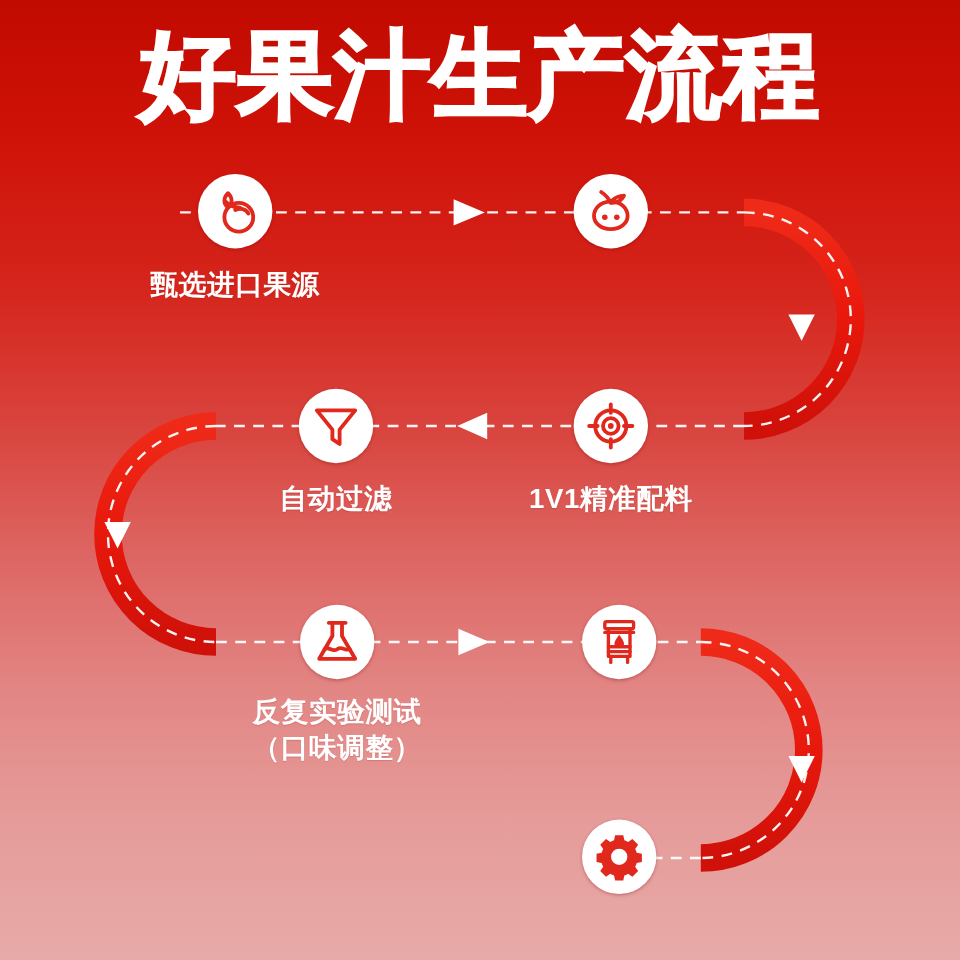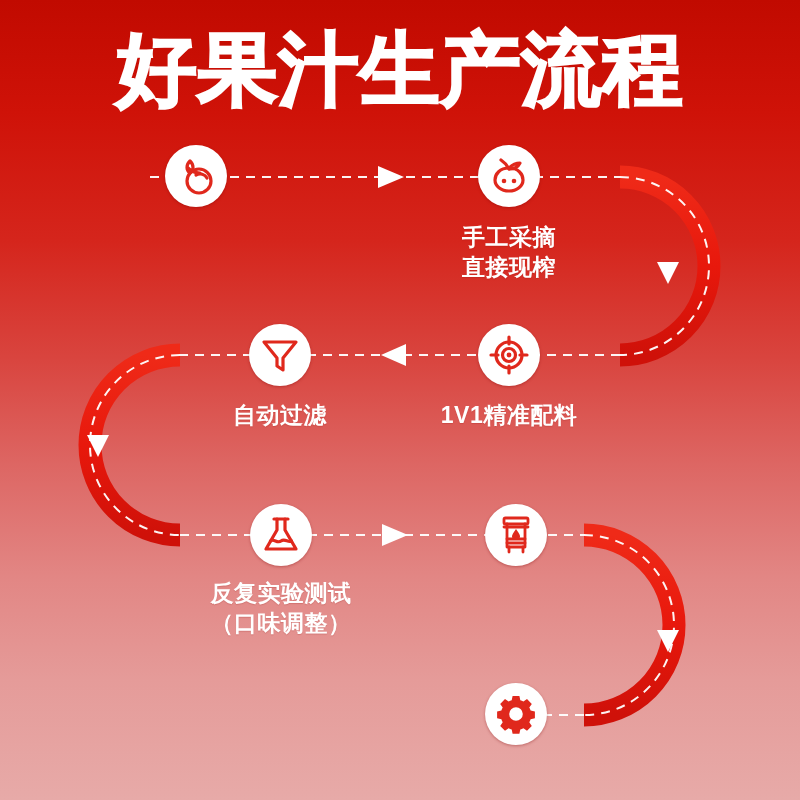"好果汁生产流程" .title { font-family: none -> Liberation Mono, monospace }
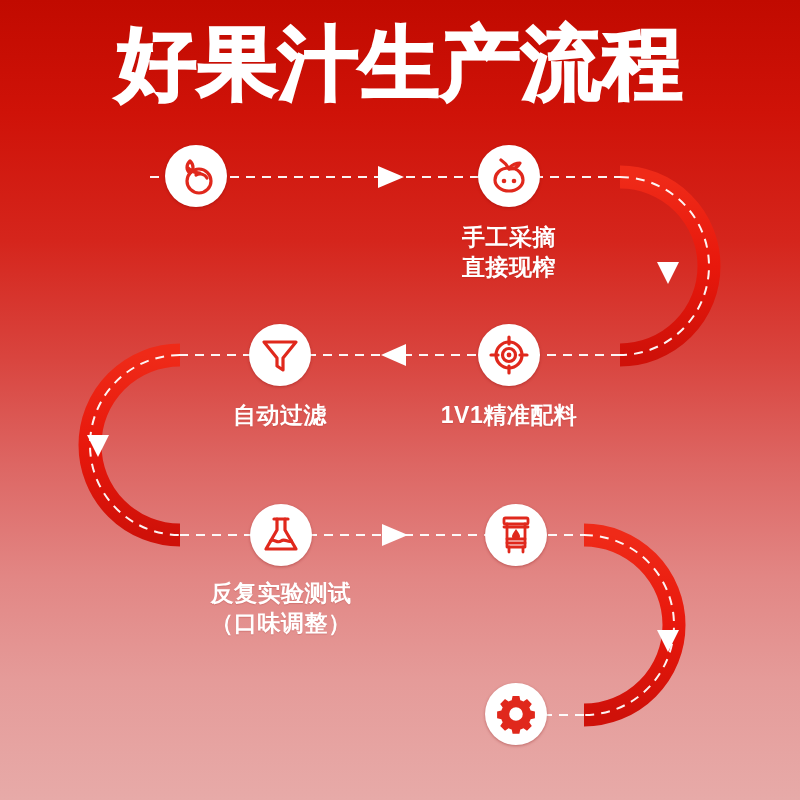"甄选进口果源" div.label { html: none -> <div>甄选进口果源</div> }
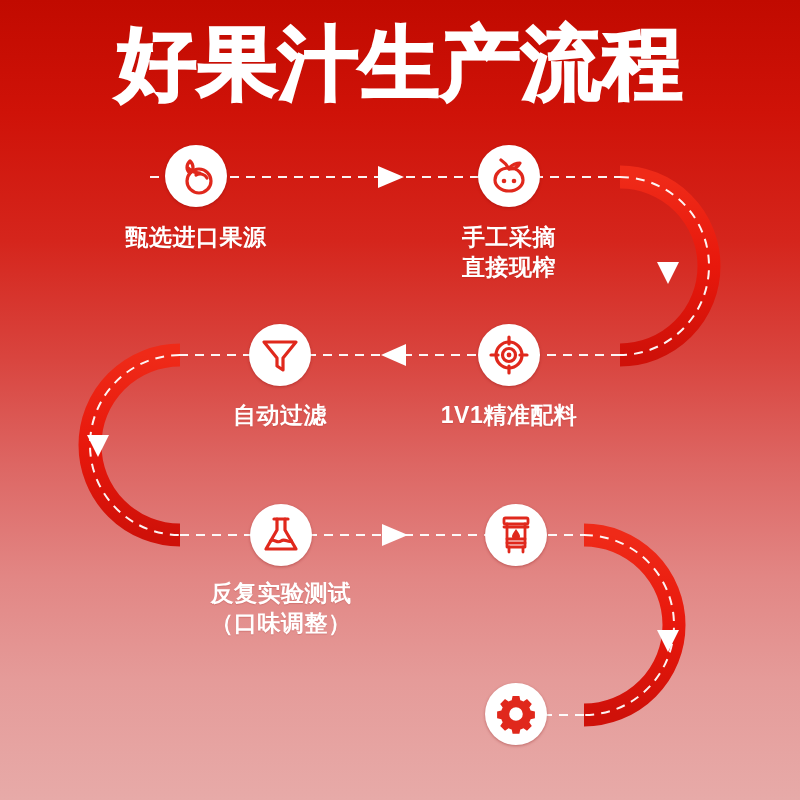"手工采摘" div.label { html: <div>手工采摘 直接现榨</div> -> none }
